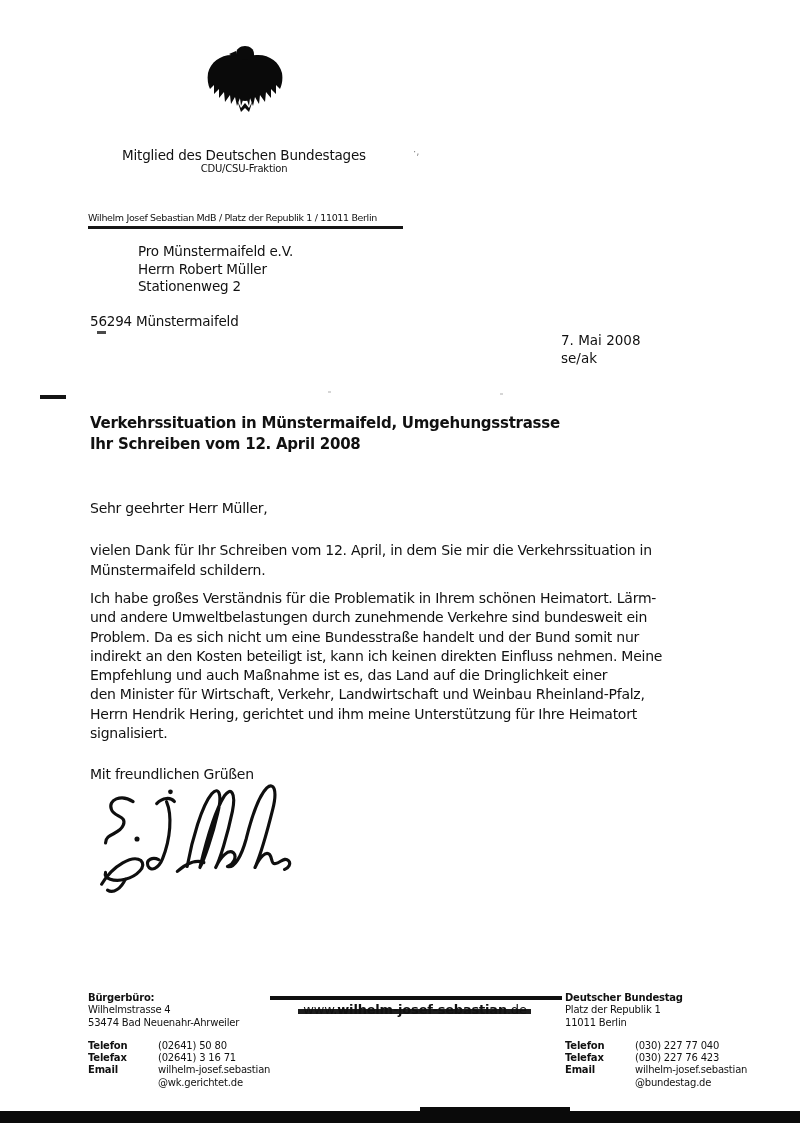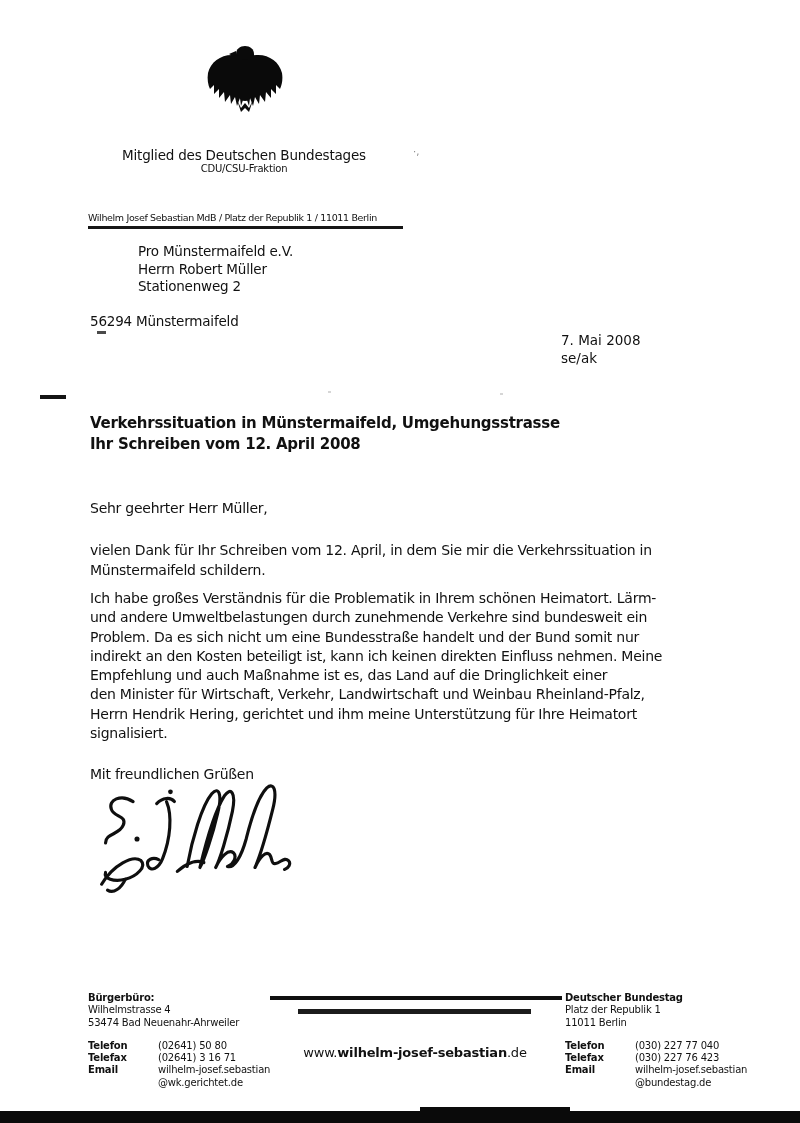"www.wilhelm-josef-sebastian.de" .website { top: 1045px -> 1002px }
